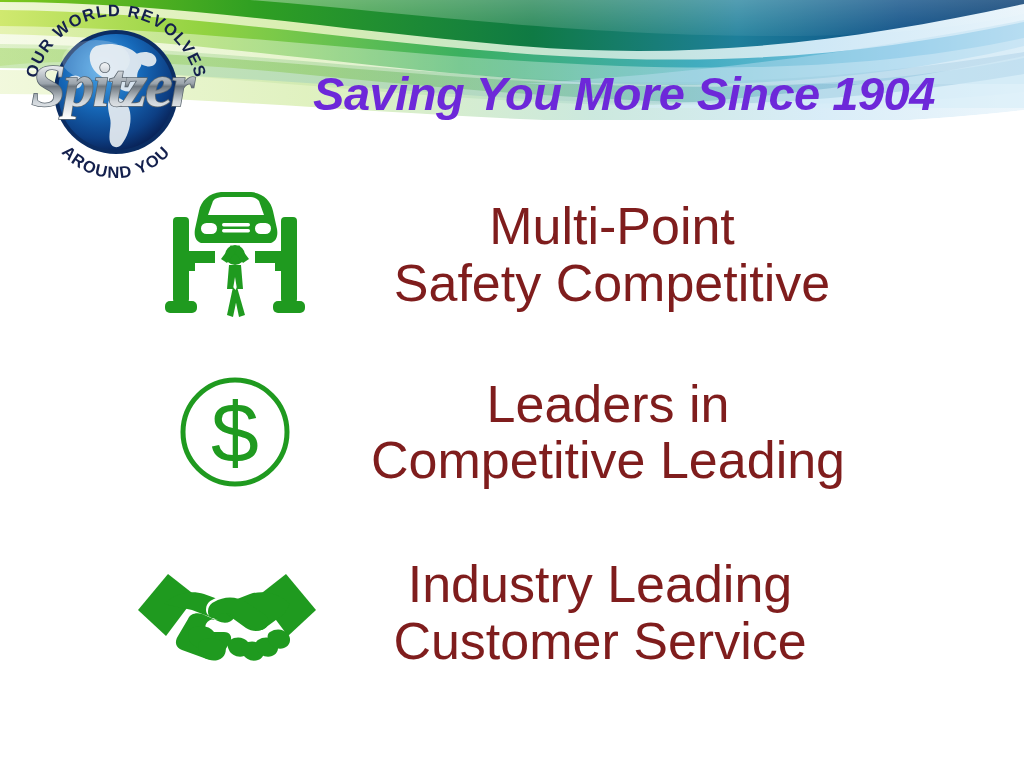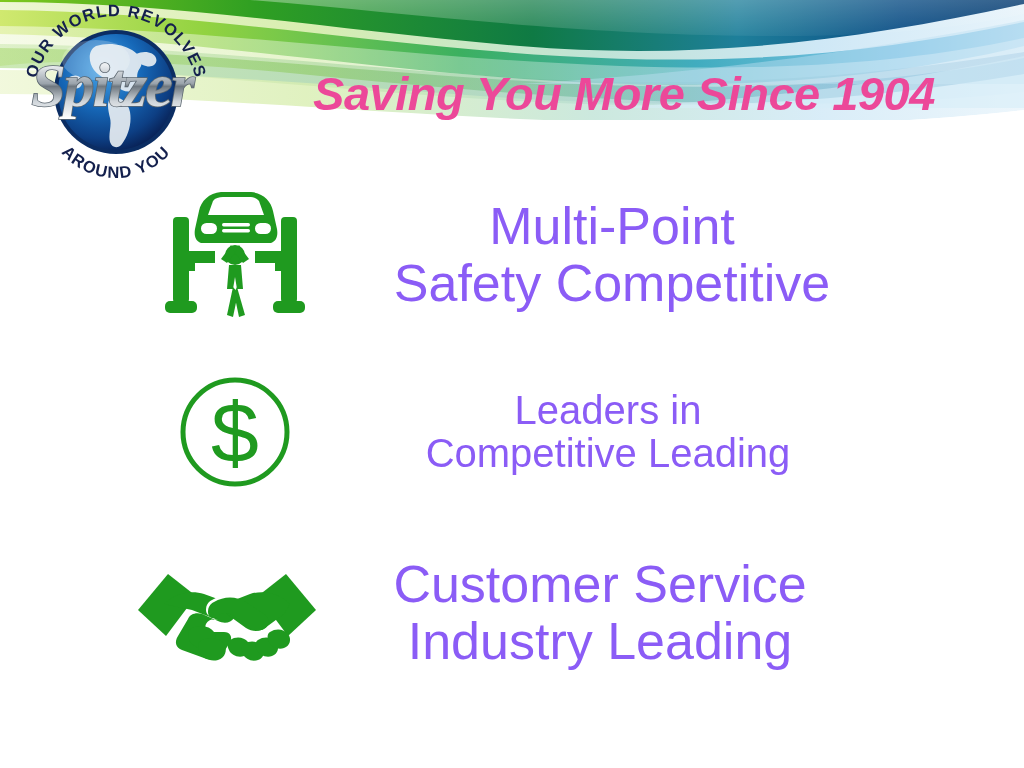"Saving You More Since 1904" #headline { color: #ec4899 -> #6d28d9 }
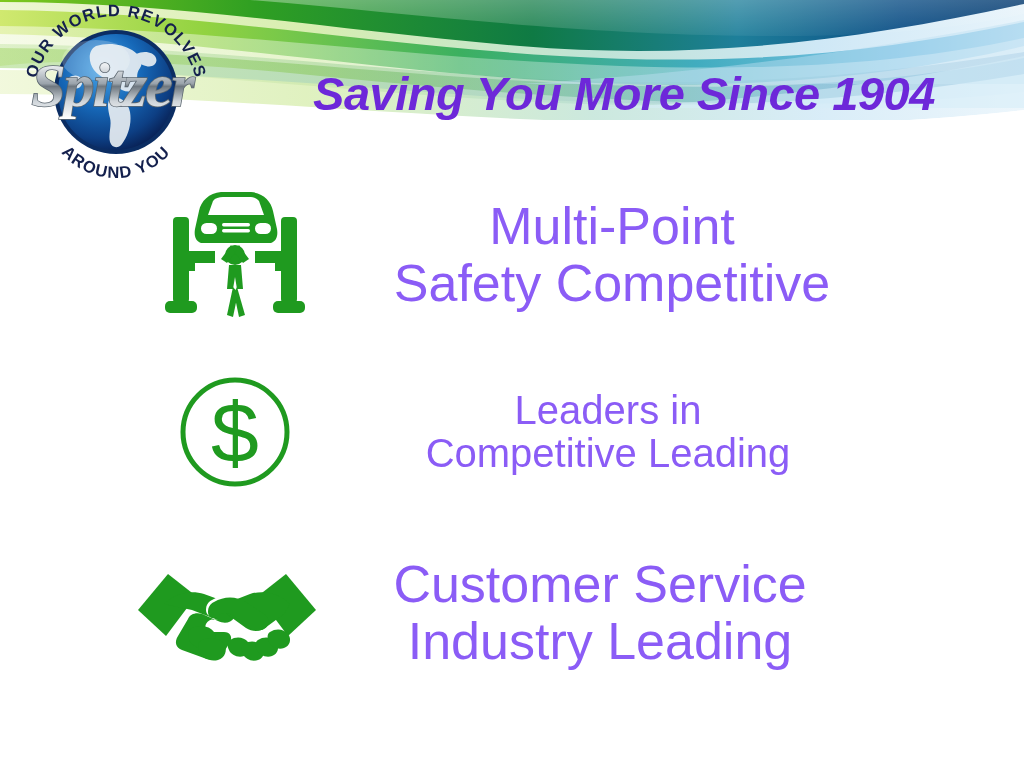"Multi-Point" .feature .label { color: #8b5cf6 -> #7f1d1d }
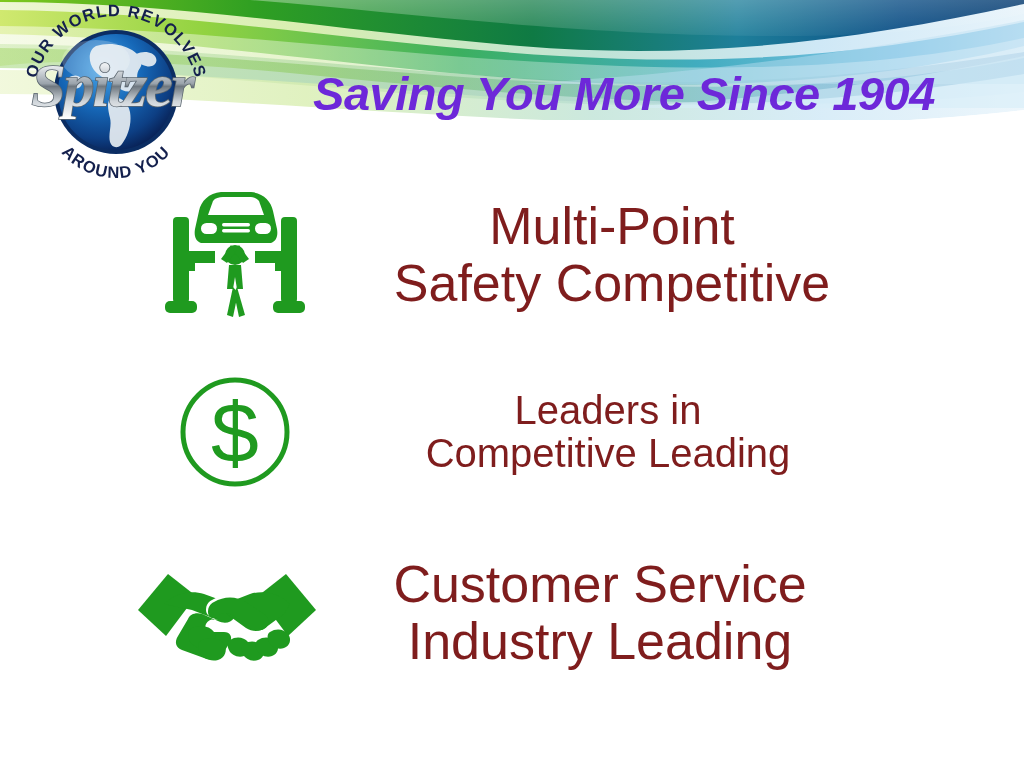"Leaders in" #feature-2 .label { font-size: 40px -> 52px }
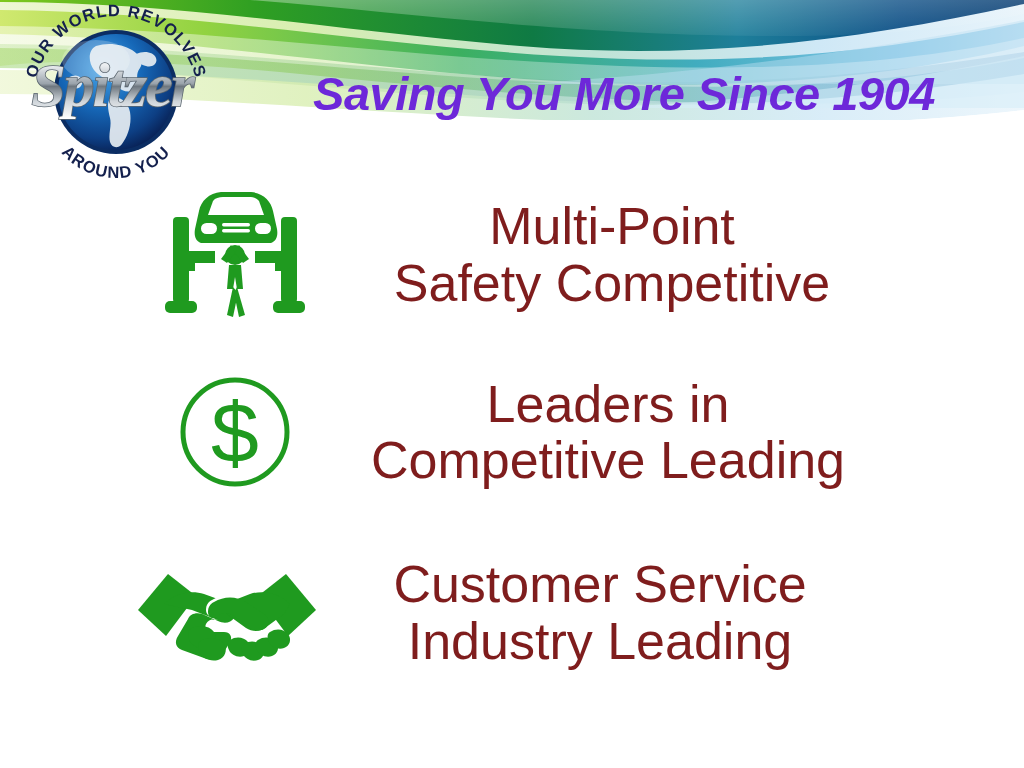"Customer Service" span.line { order: before "Industry Leading" -> after "Industry Leading" }
